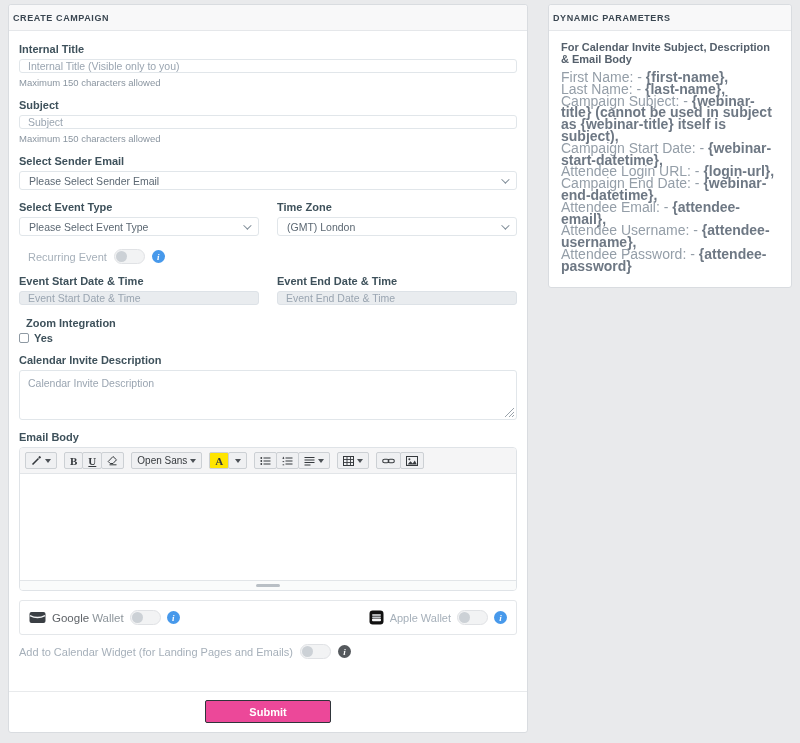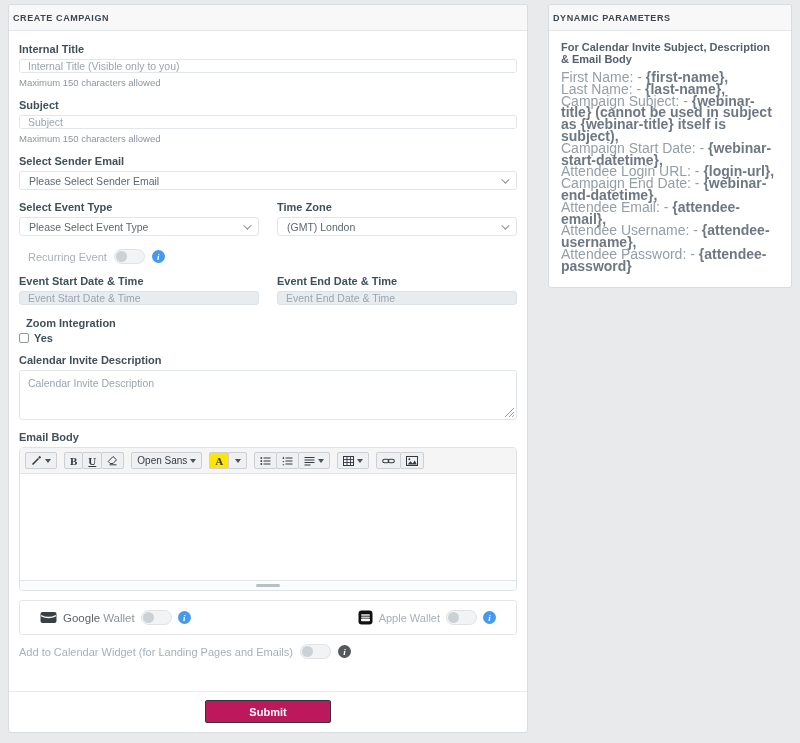"Google Wallet" .wallet-box { padding: 9px 20px -> 9px 9px }
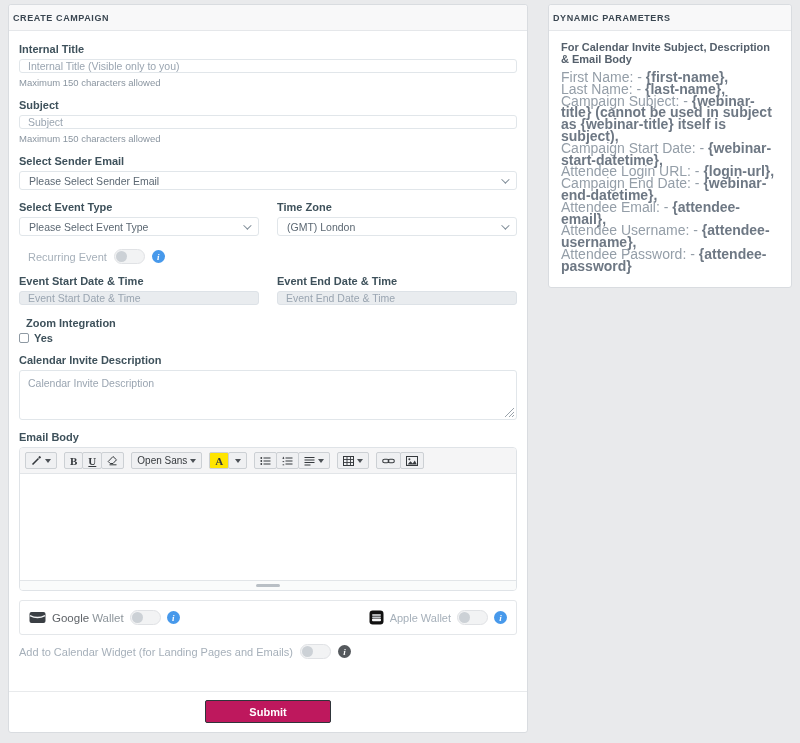"Submit" .submit-btn { background: #be185d -> #ec4899 }
